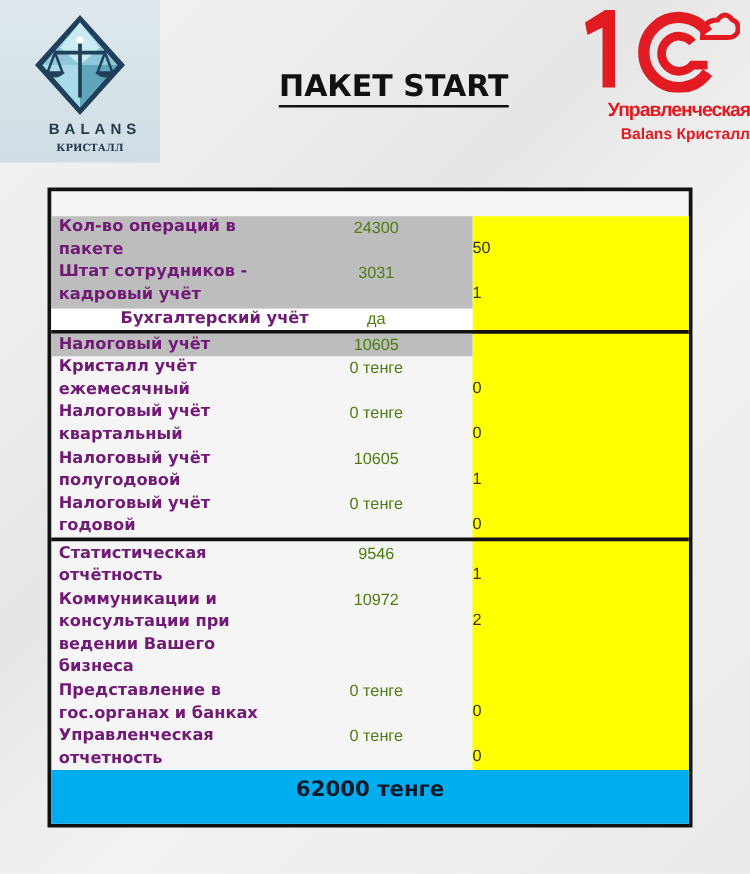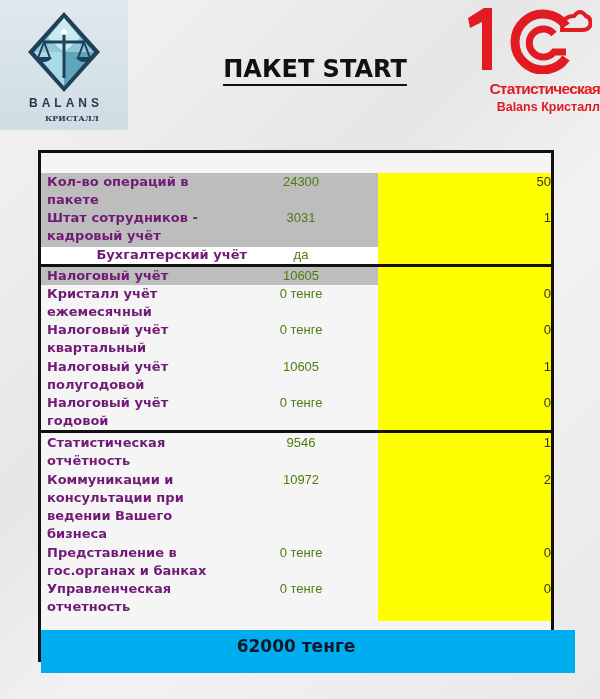"Статистическая" div.buh { text: Статистическая -> Управленческая }
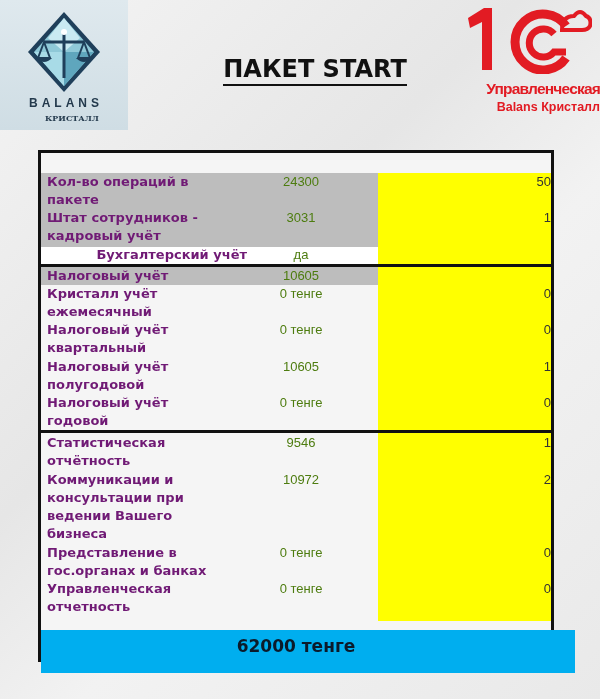"BALANS" .logo-left .brand { left: 2px -> 12px }
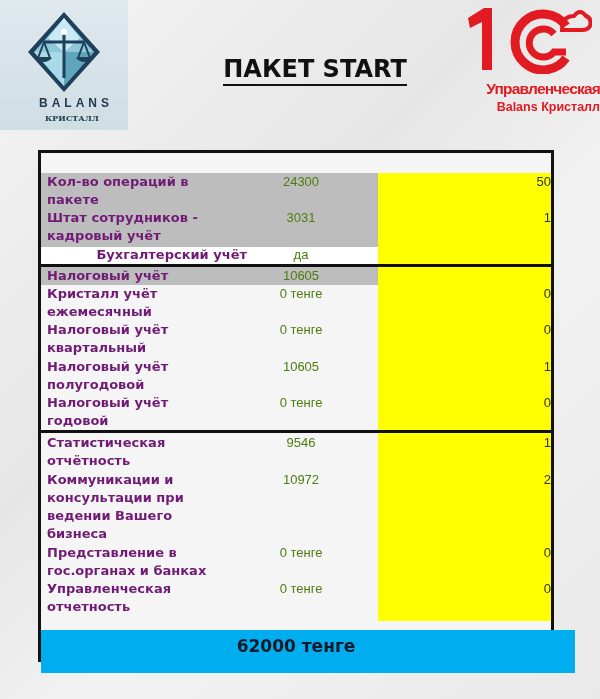"50" .row .logic { margin-top: none -> 16px; text-align: right -> left }
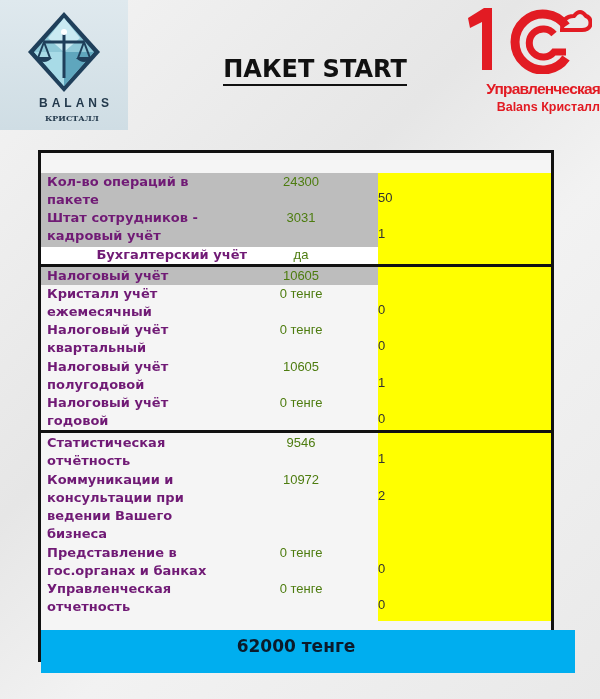"62000 тенге" .total { padding-left: 24px -> none; top: 477px -> 463px }
